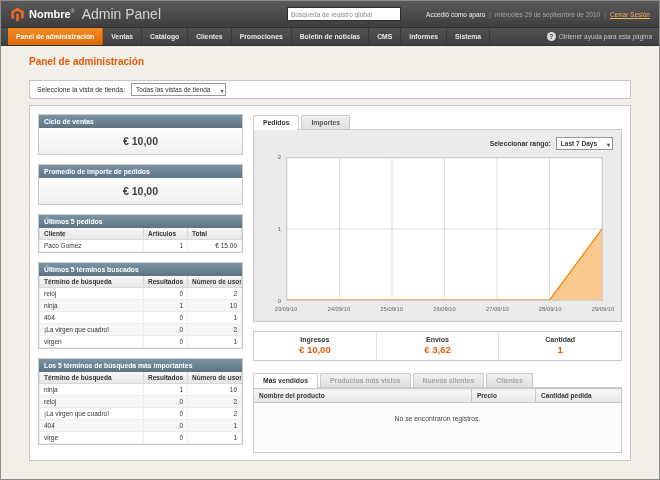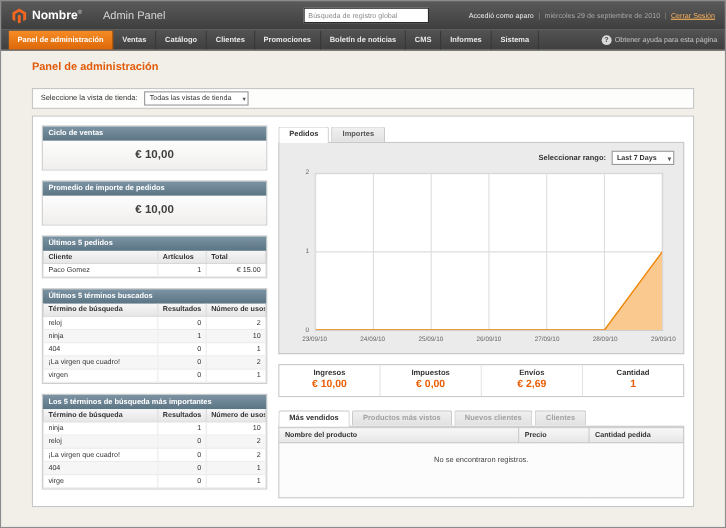"Admin Panel" .brand-product { font-size: 10px -> 14px; margin-left: 15px -> 3px }
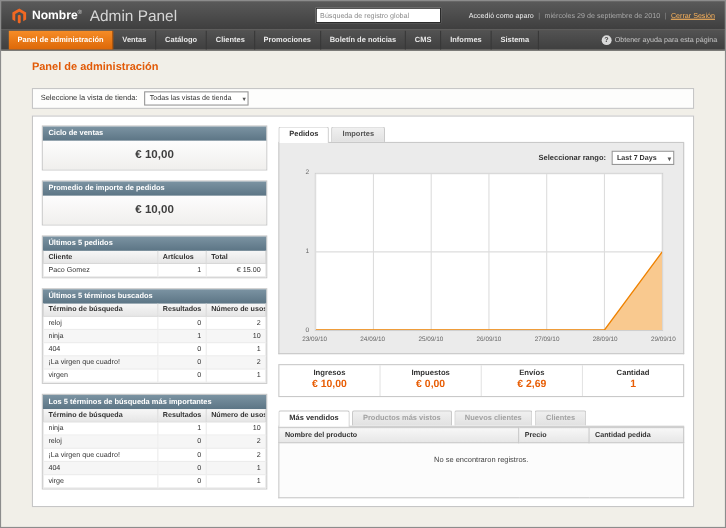"€ 0,00" div.total { html: <div> <div>Impuestos</div> <div>€ 0,00</div> </div> -> none }
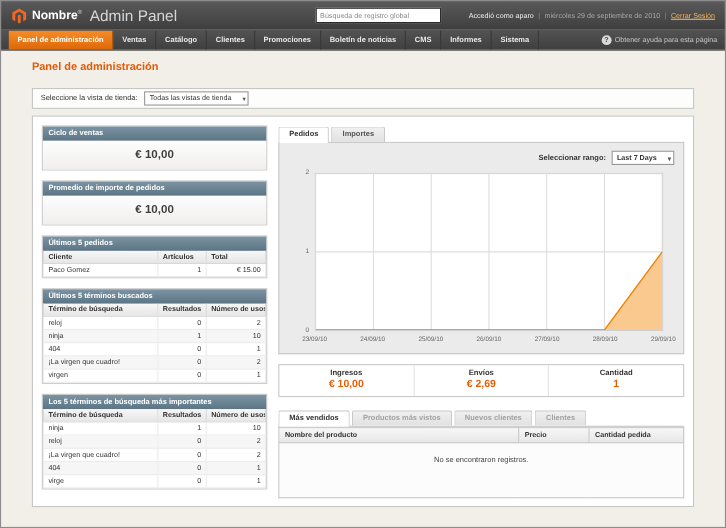"€ 2,69" div.tvalue { text: 2,69 -> 3,62 }
